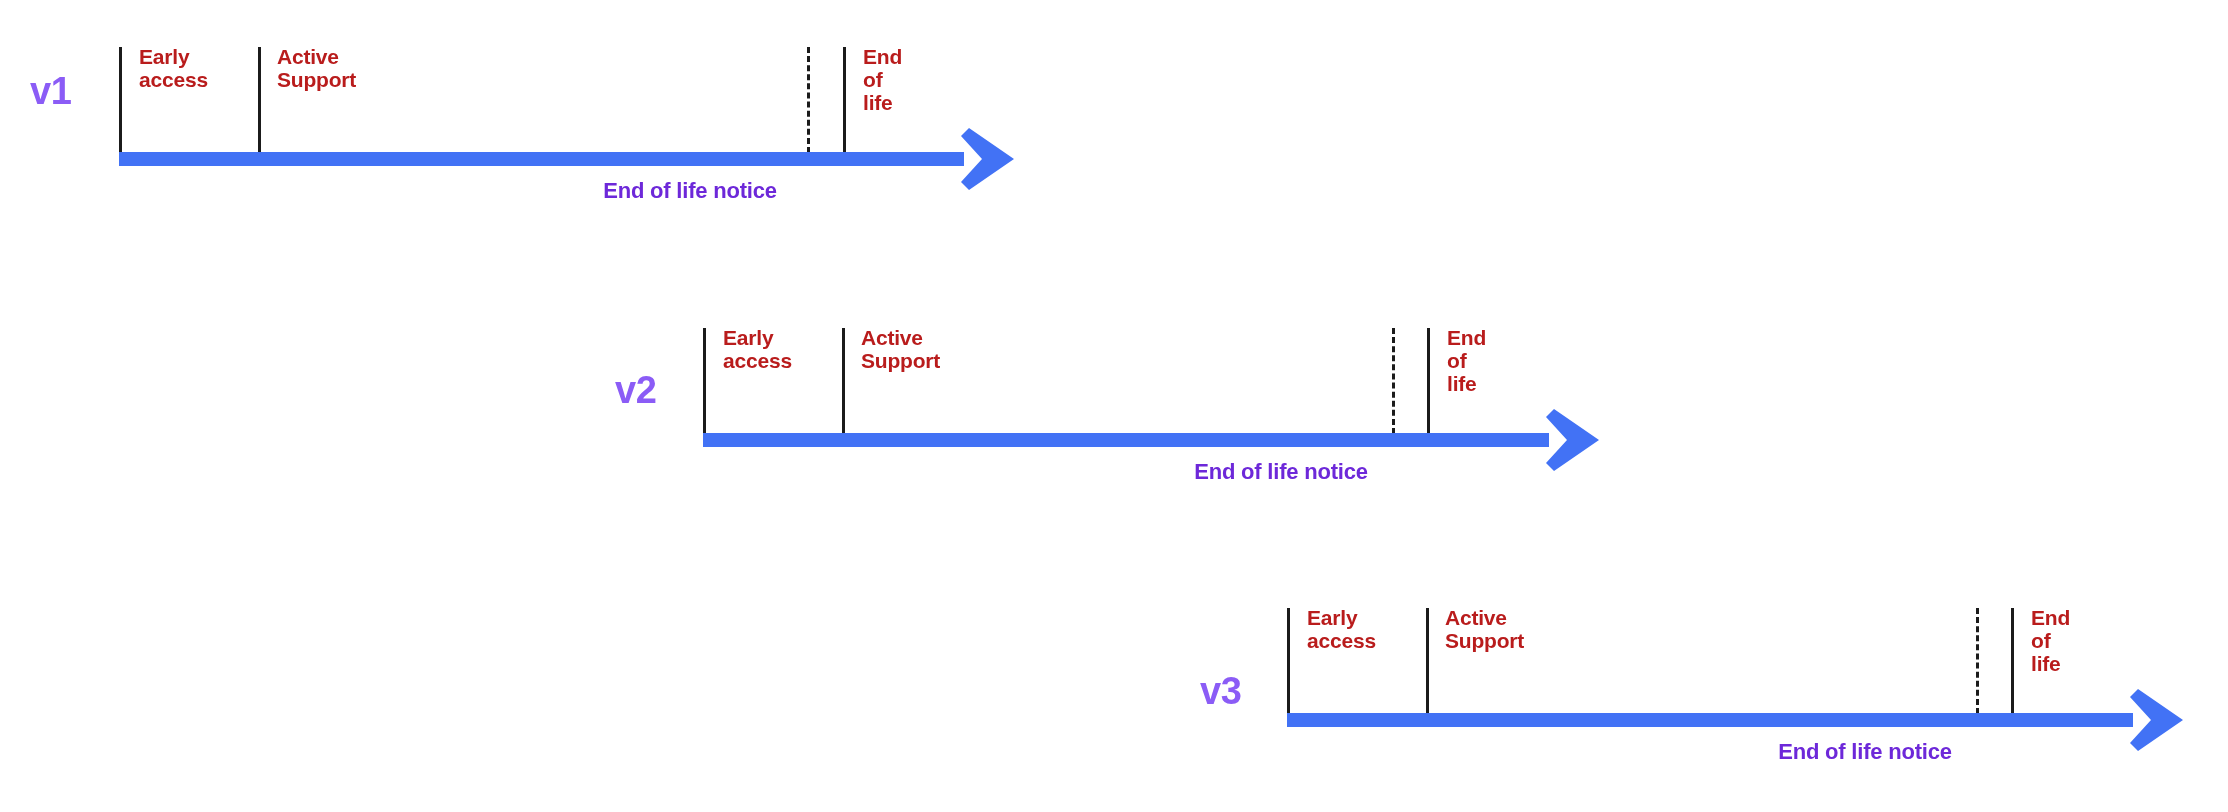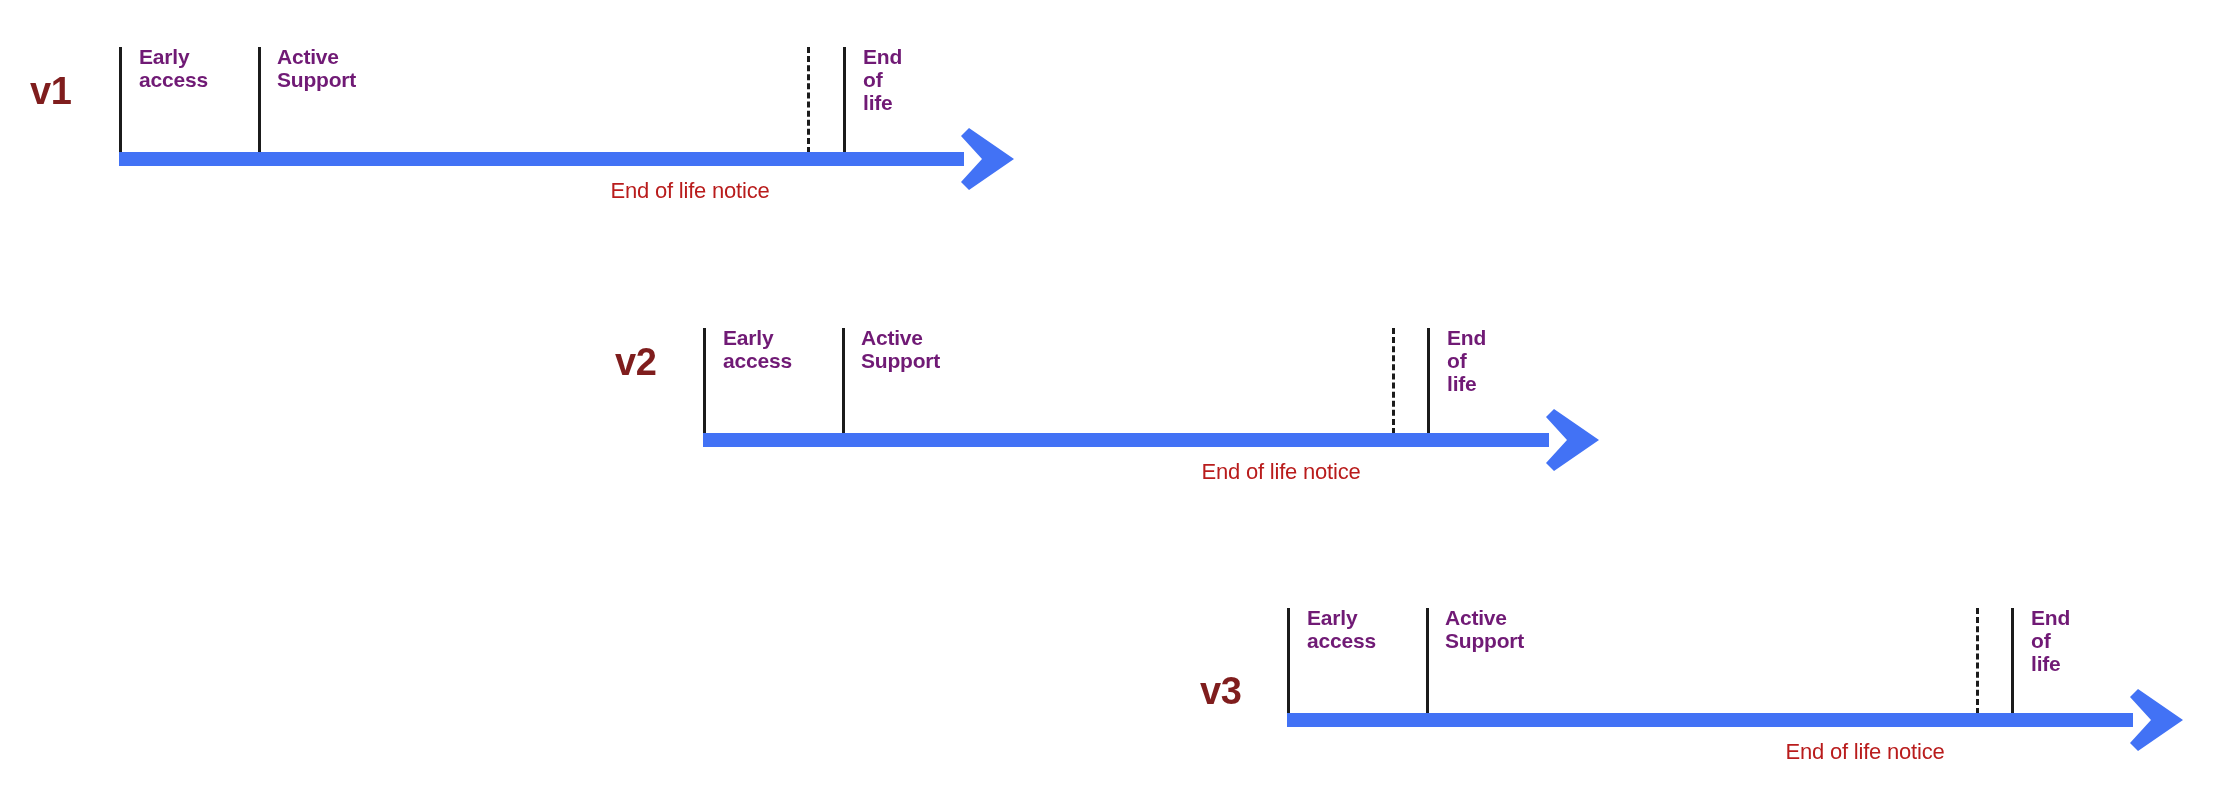"Early" .phase-label { color: #701a75 -> #b91c1c }
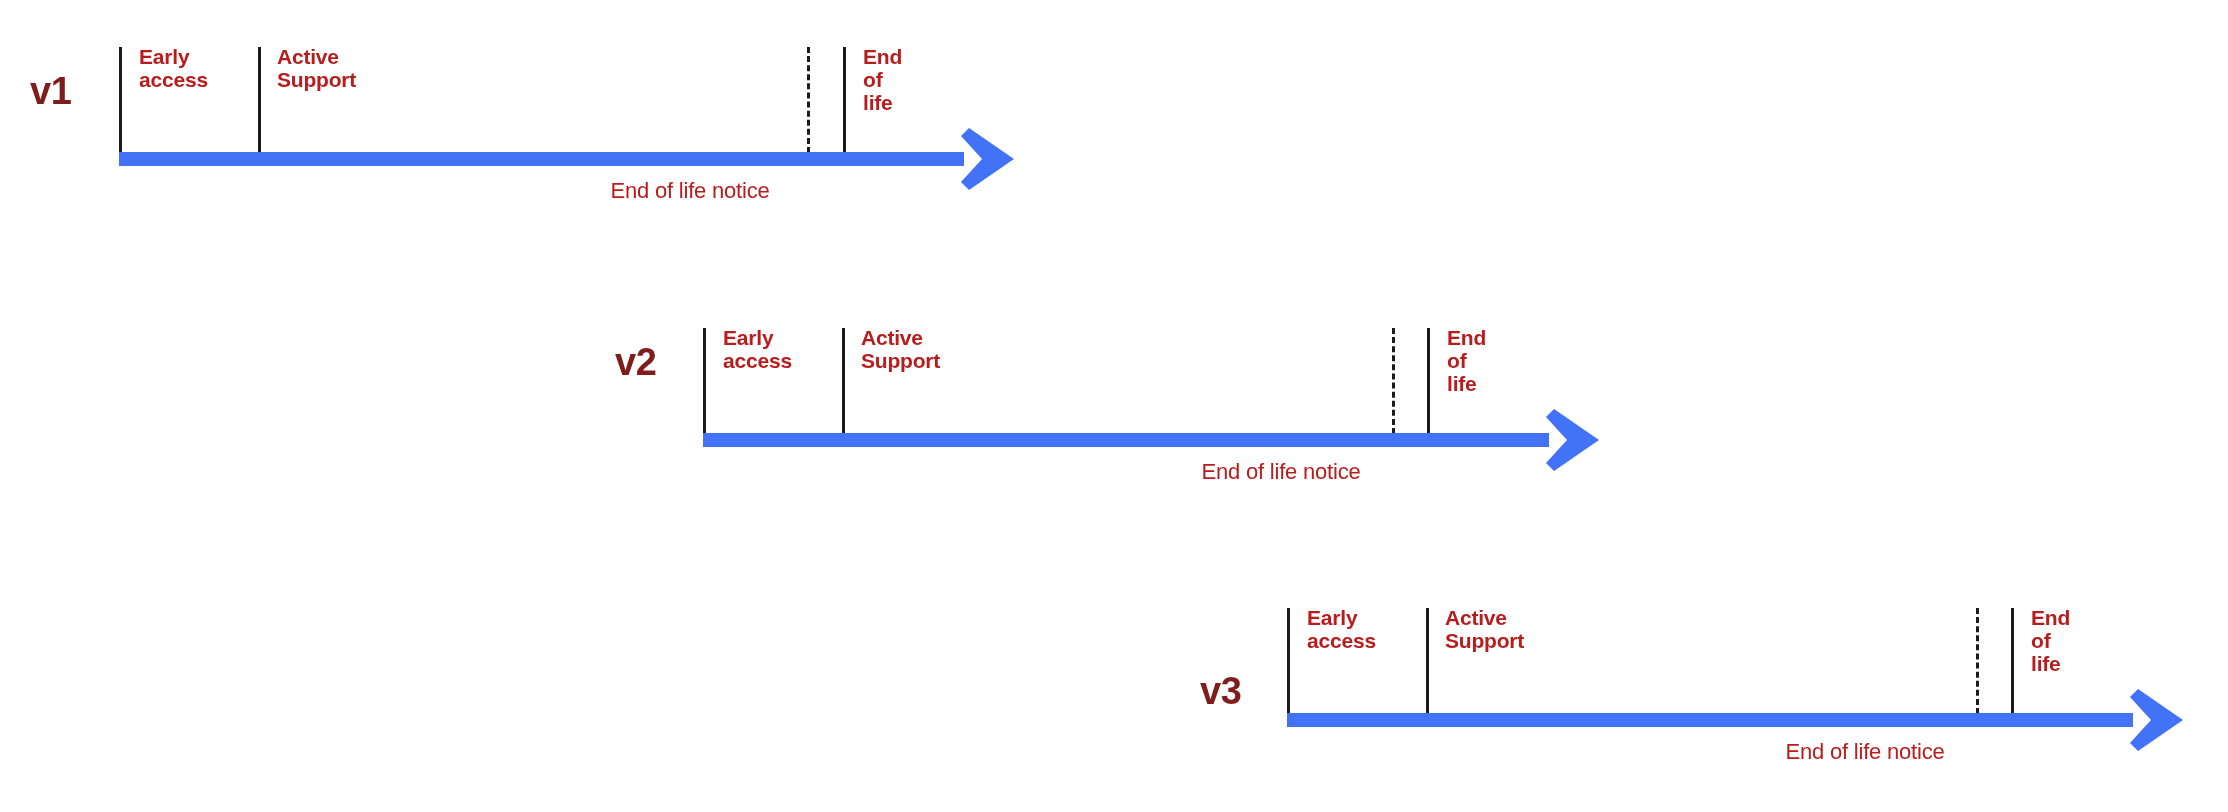"v1" .version-label { color: #7f1d1d -> #8b5cf6 }
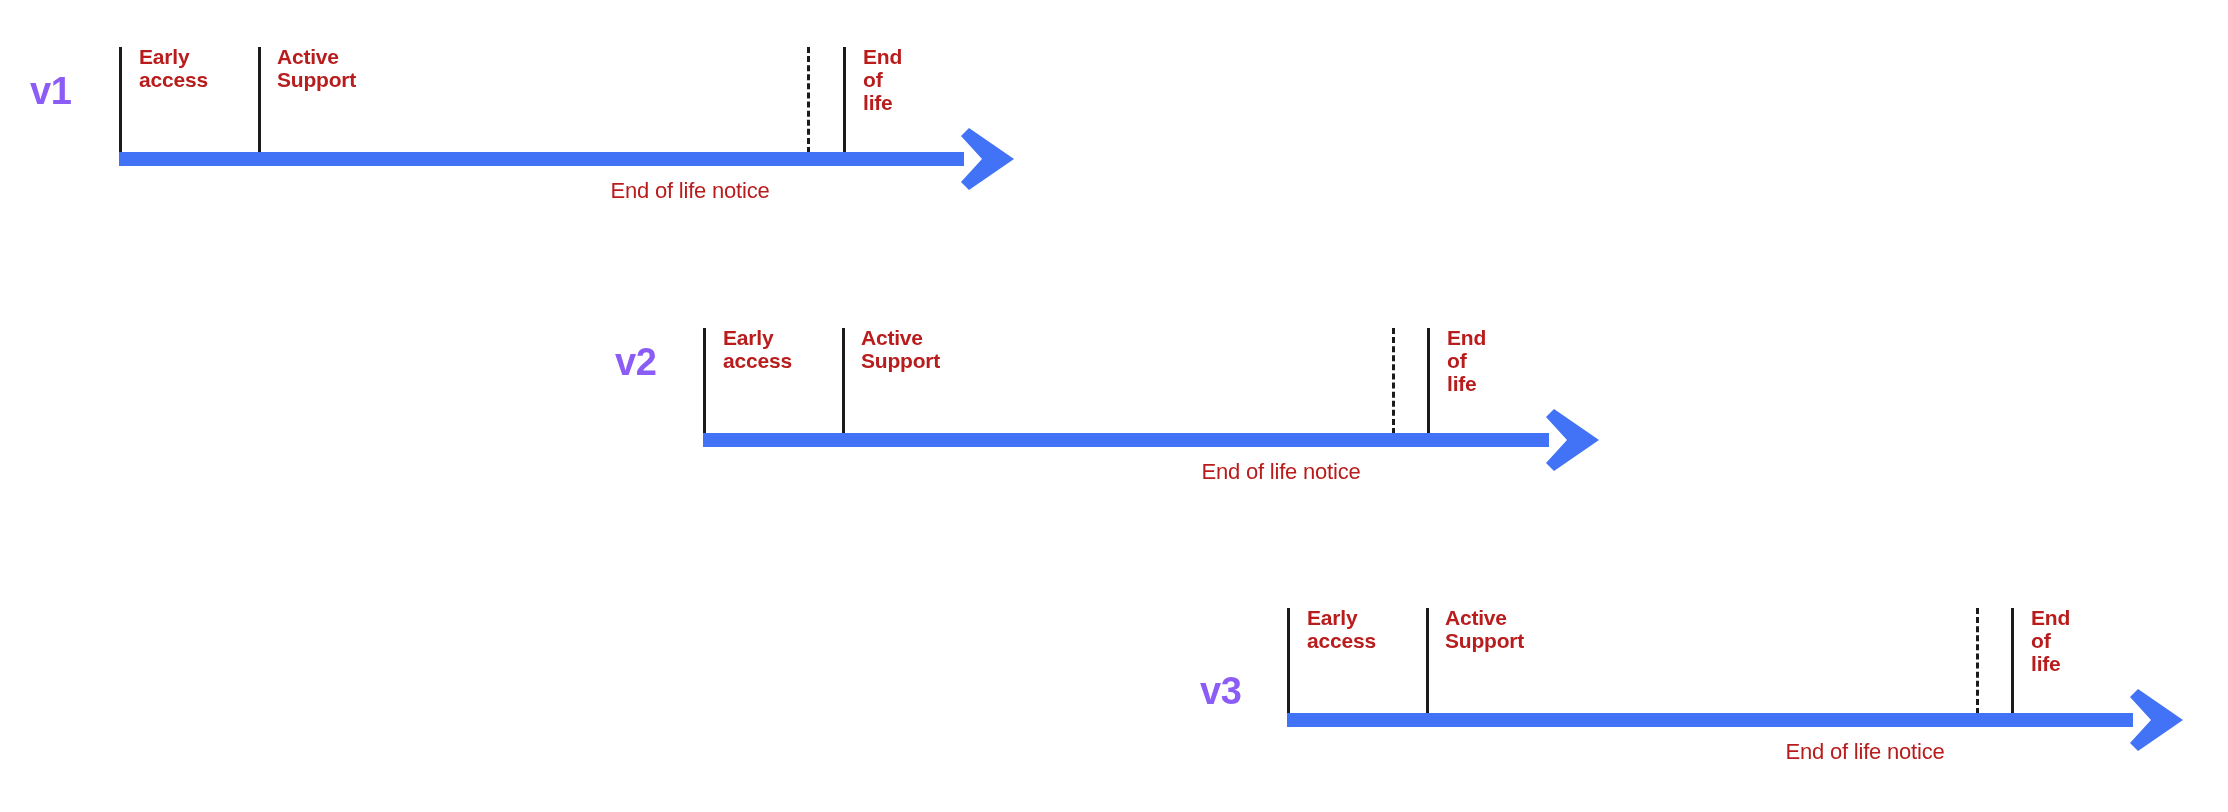"End of life notice" .notice-label { color: #b91c1c -> #6d28d9; font-weight: 400 -> 700 }
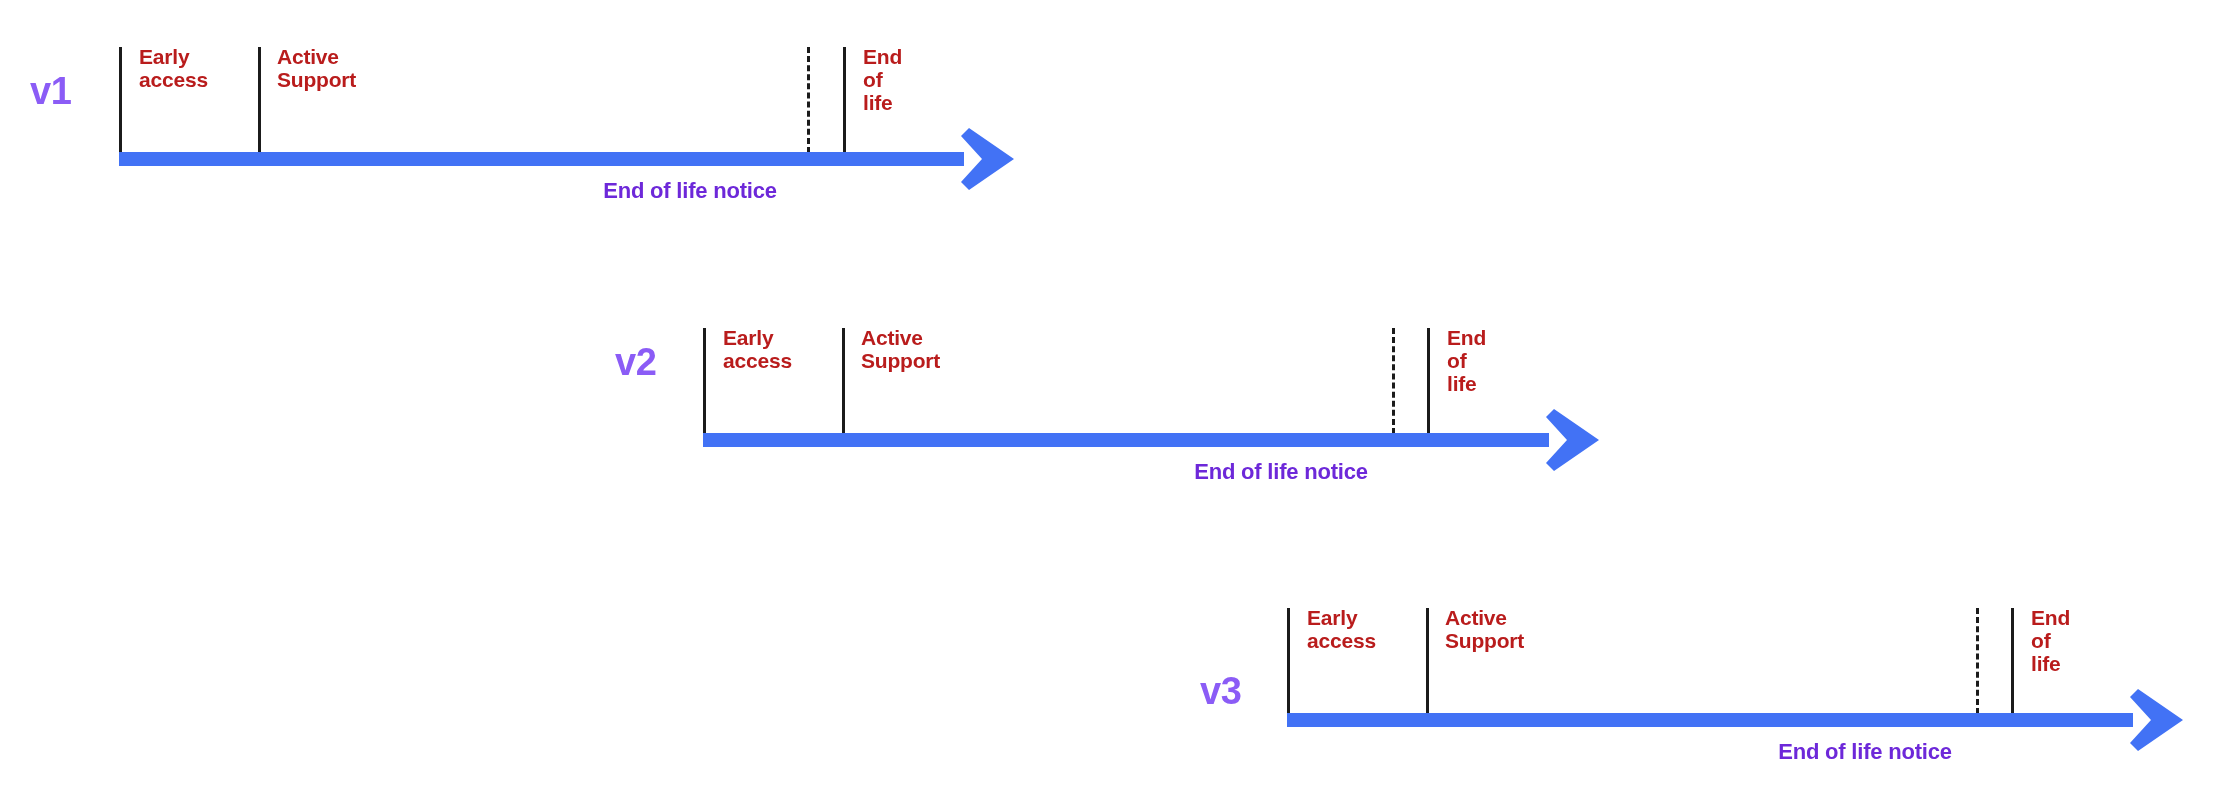"v2" div.version-label { top: 343px -> 371px }
